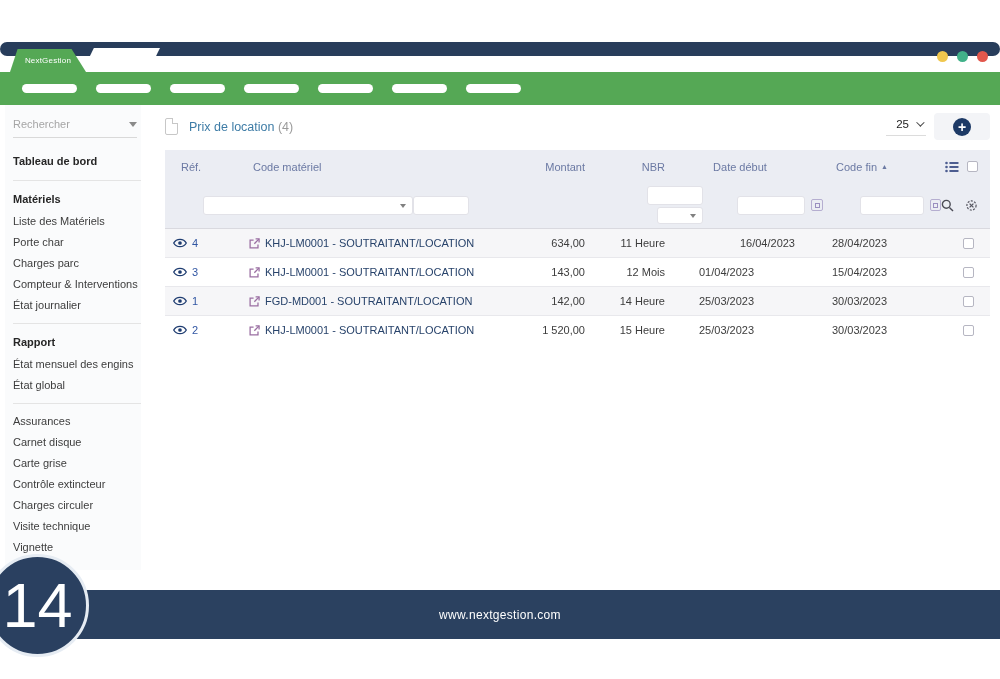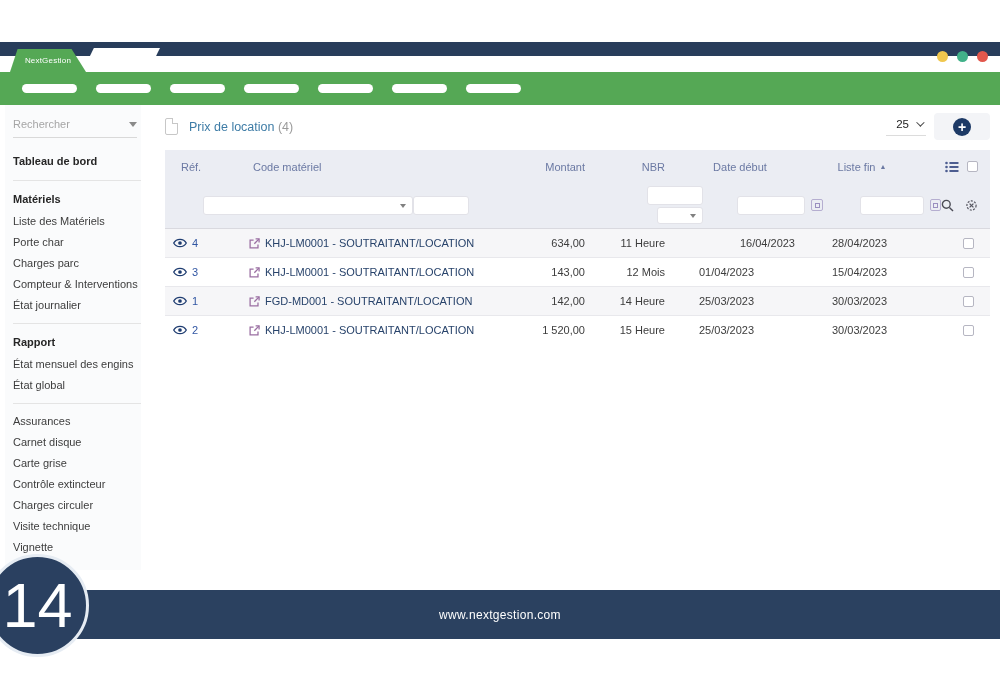"NextGestion" .topbar { border-radius: none -> 10px }
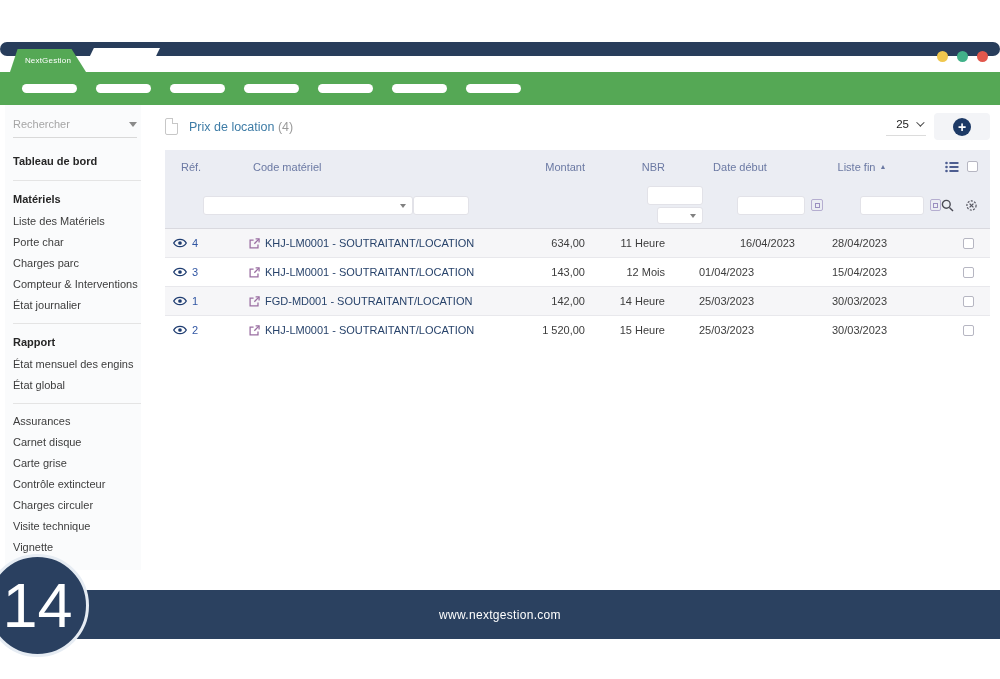"Liste fin" span { text: Liste -> Code }
